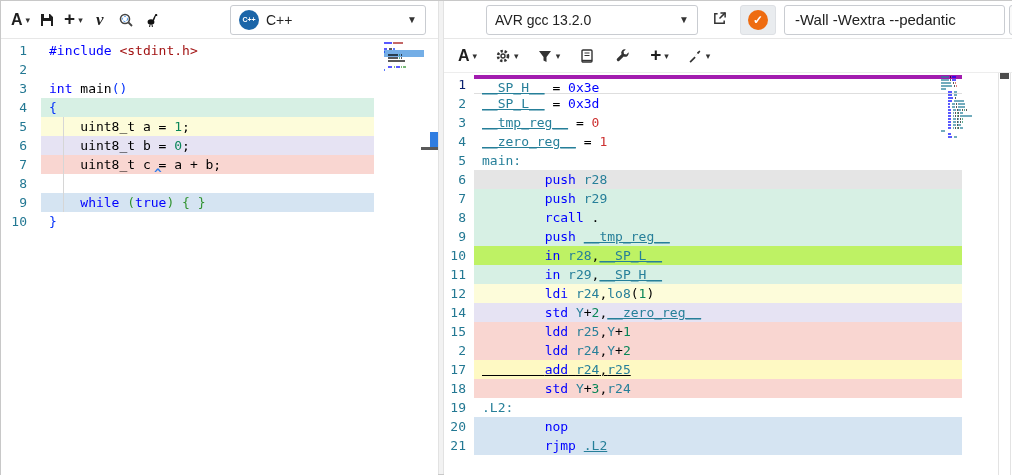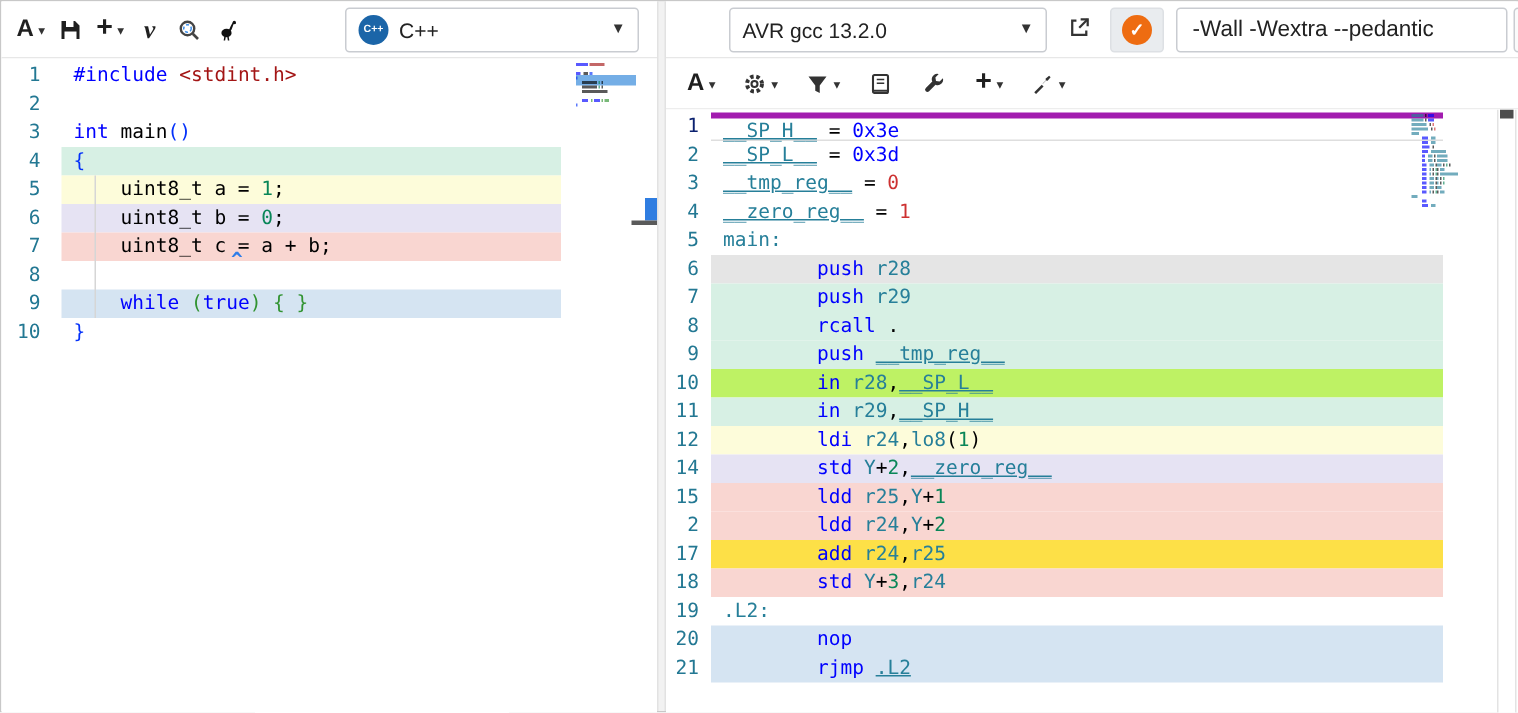"add r24,r25" div.codecell { background: #fde047 -> #fef9c3; text-decoration: none -> underline }
